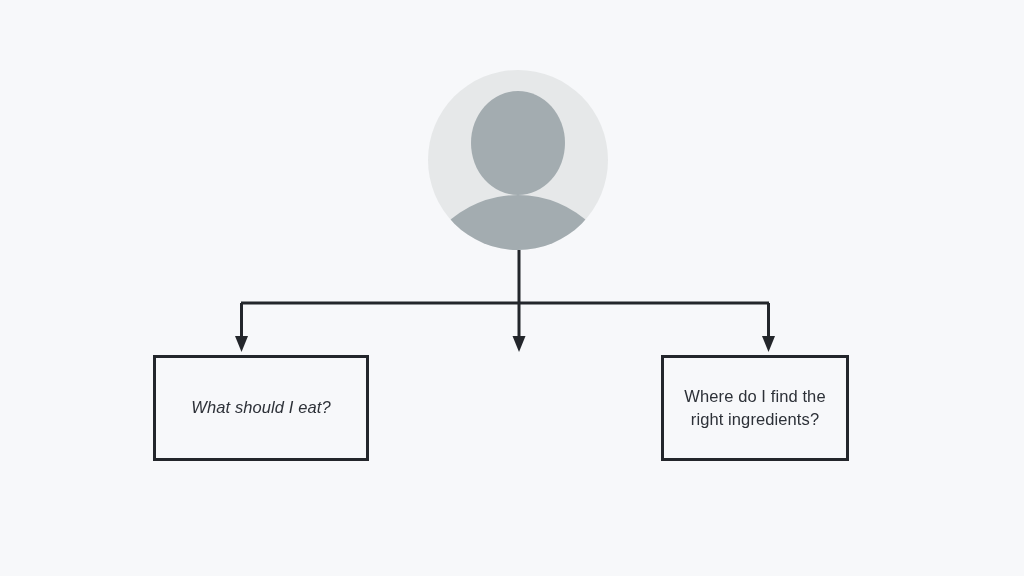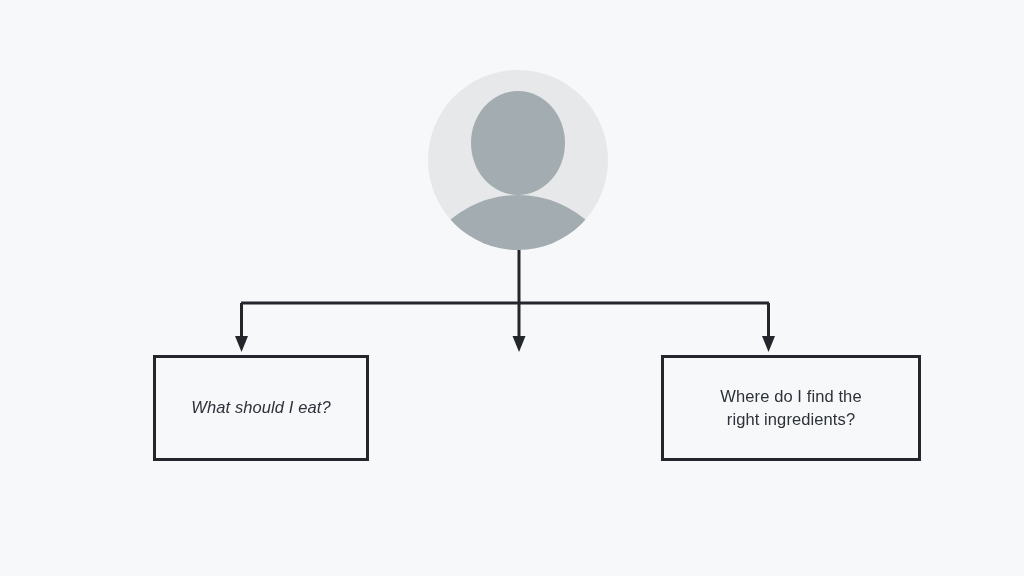"Where do I find the" div.node-box { width: 260px -> 188px }
